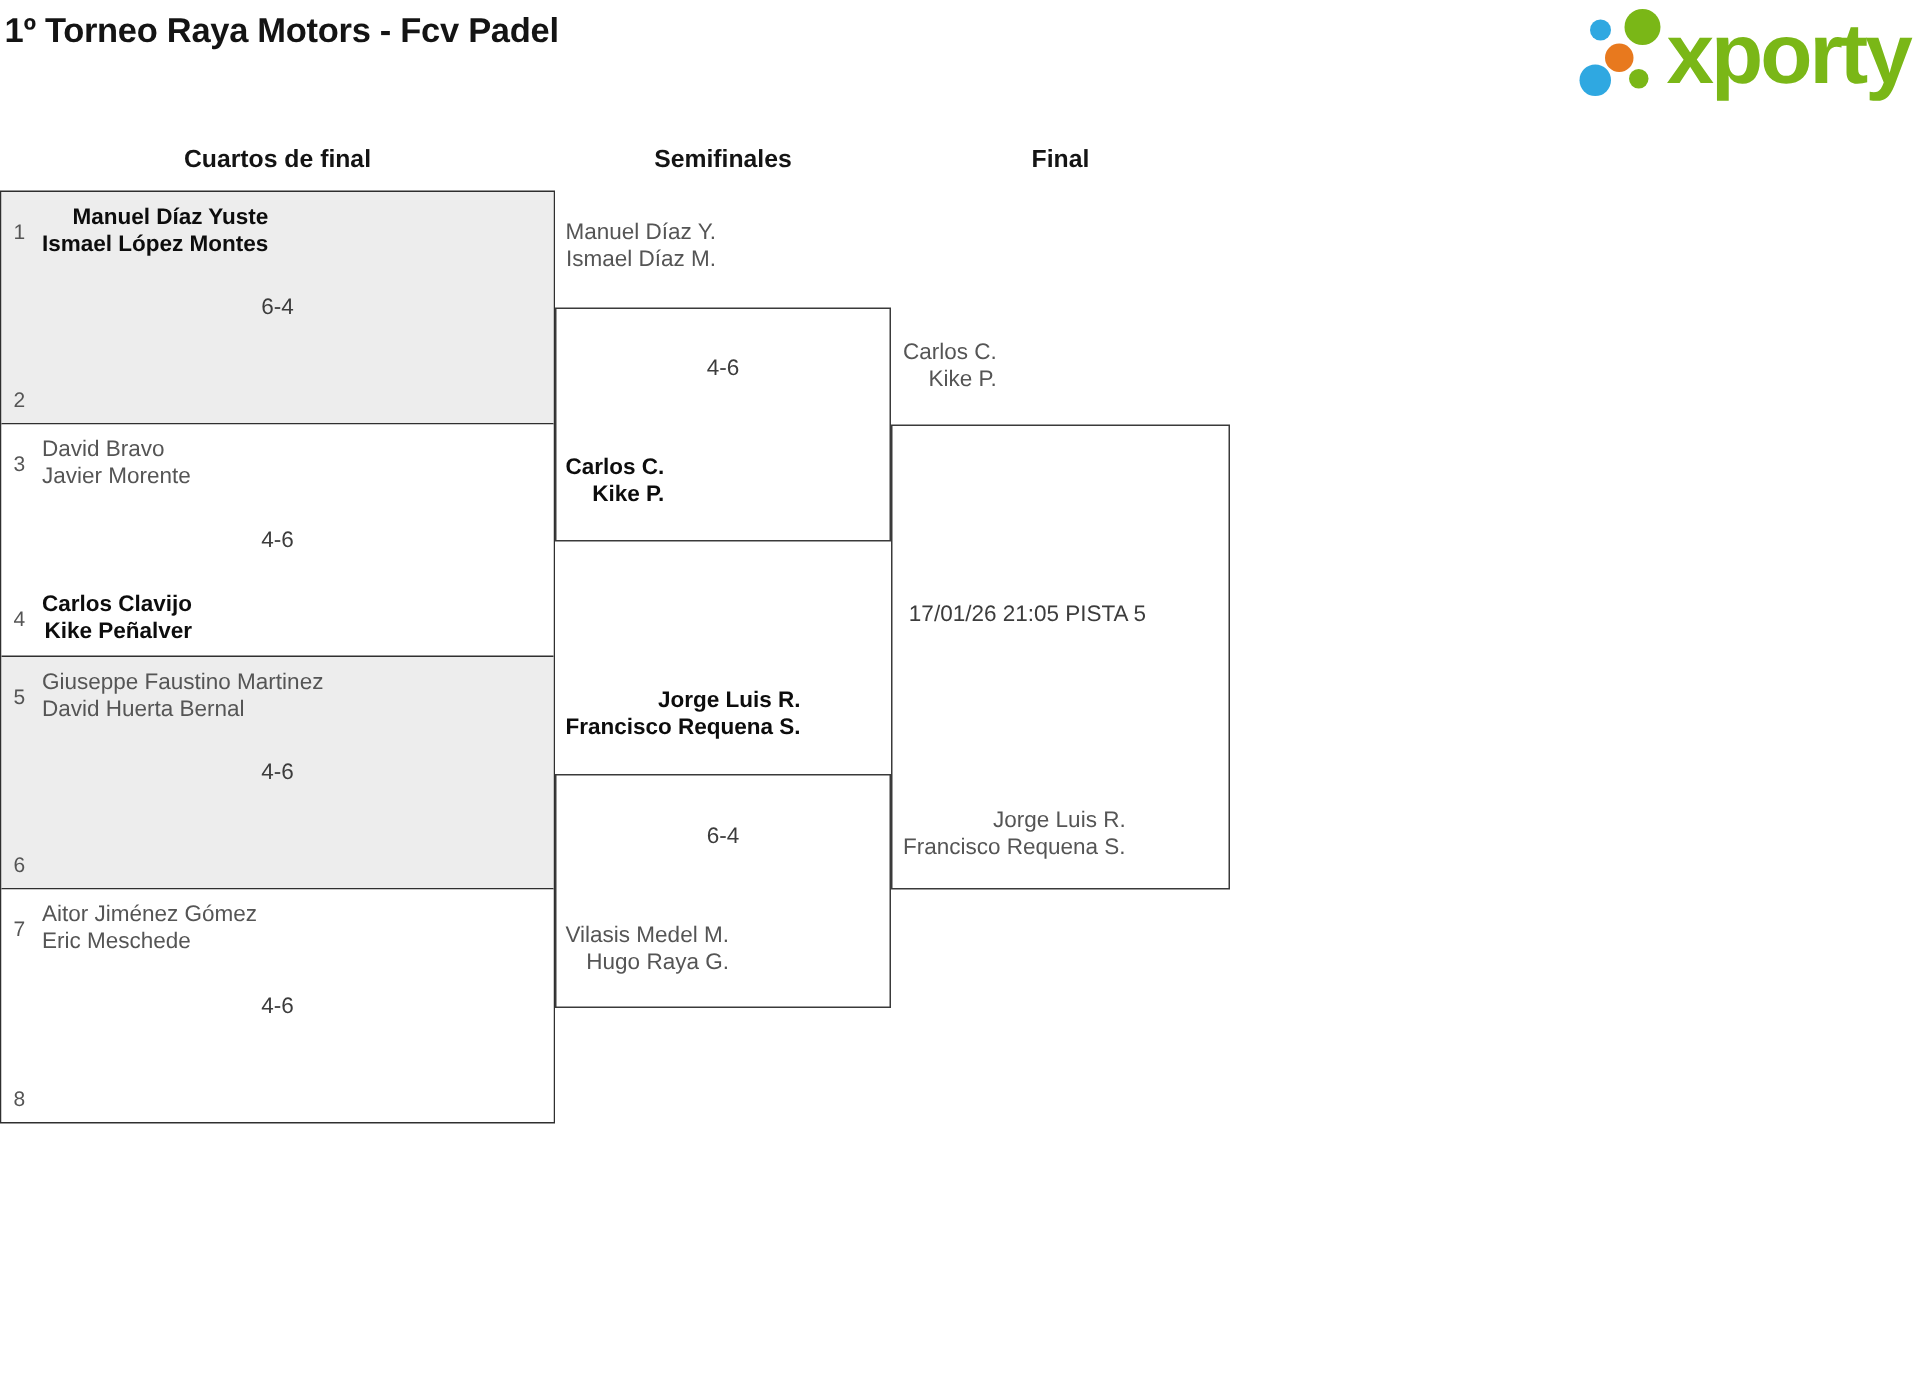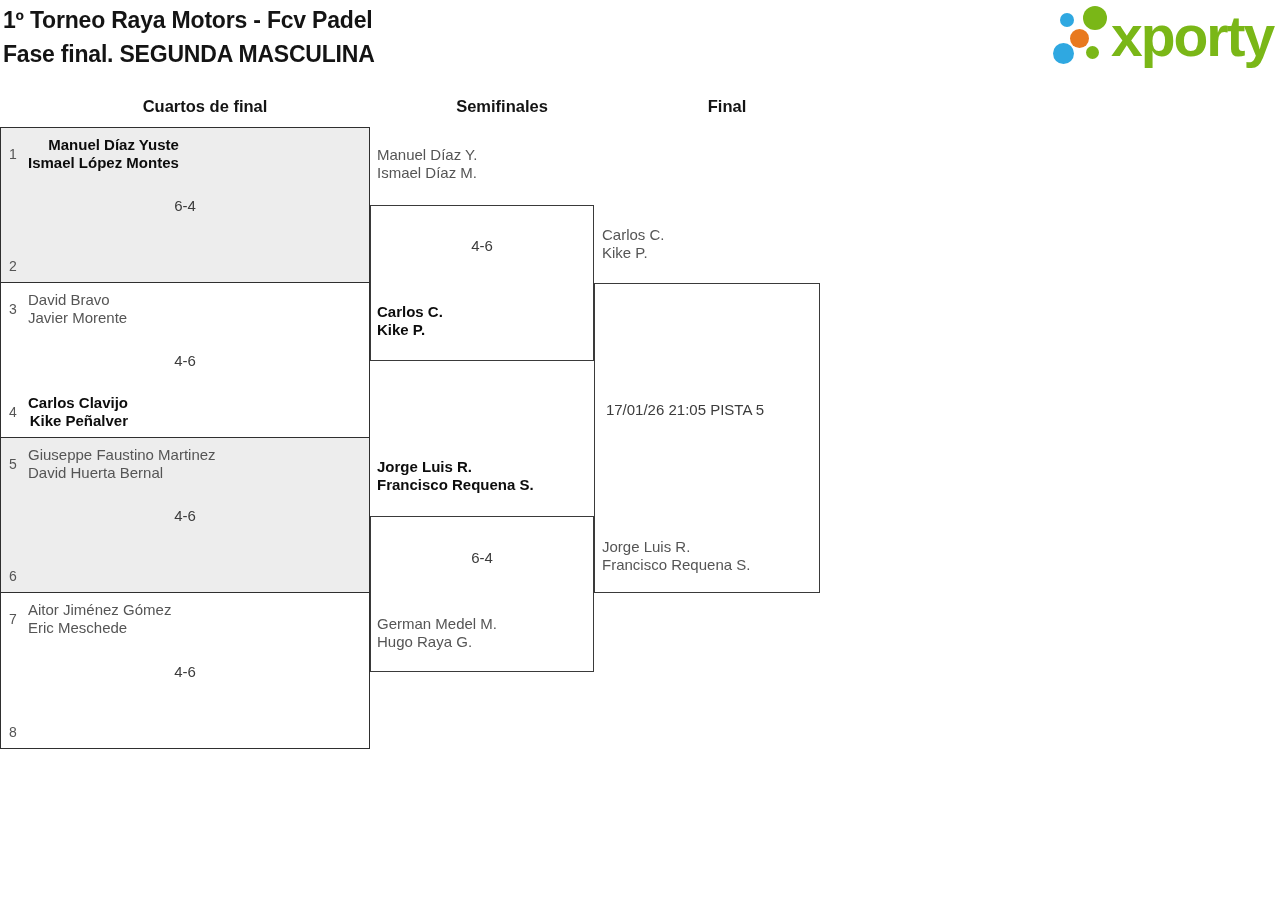"Fase final. SEGUNDA MASCULINA" div { html: <div>Fase final. SEGUNDA MASCULINA</div> -> none }
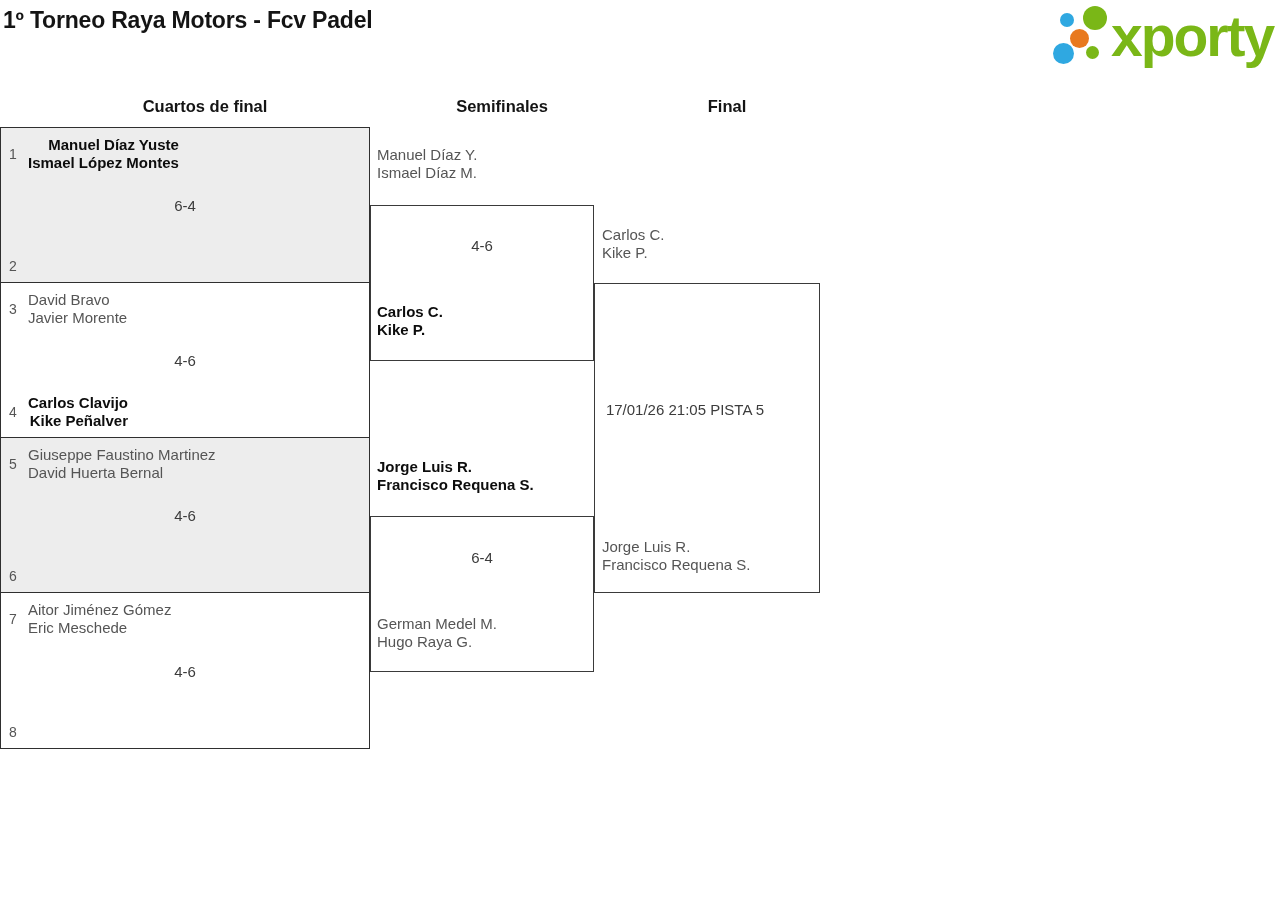"Cuartos de final" .col-header { margin-left: 20px -> none }
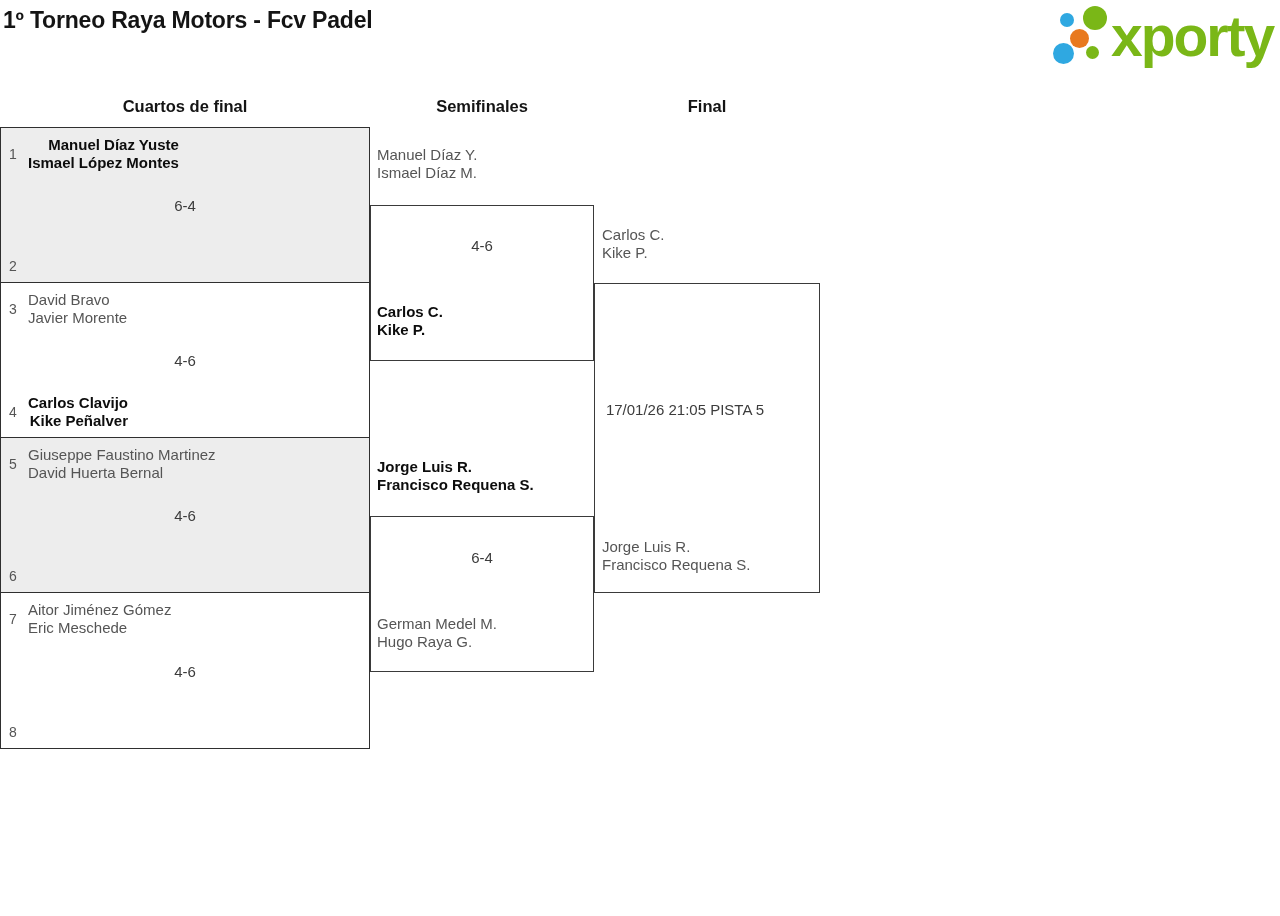"Manuel Díaz Y." .abs-names { text-align: none -> right }
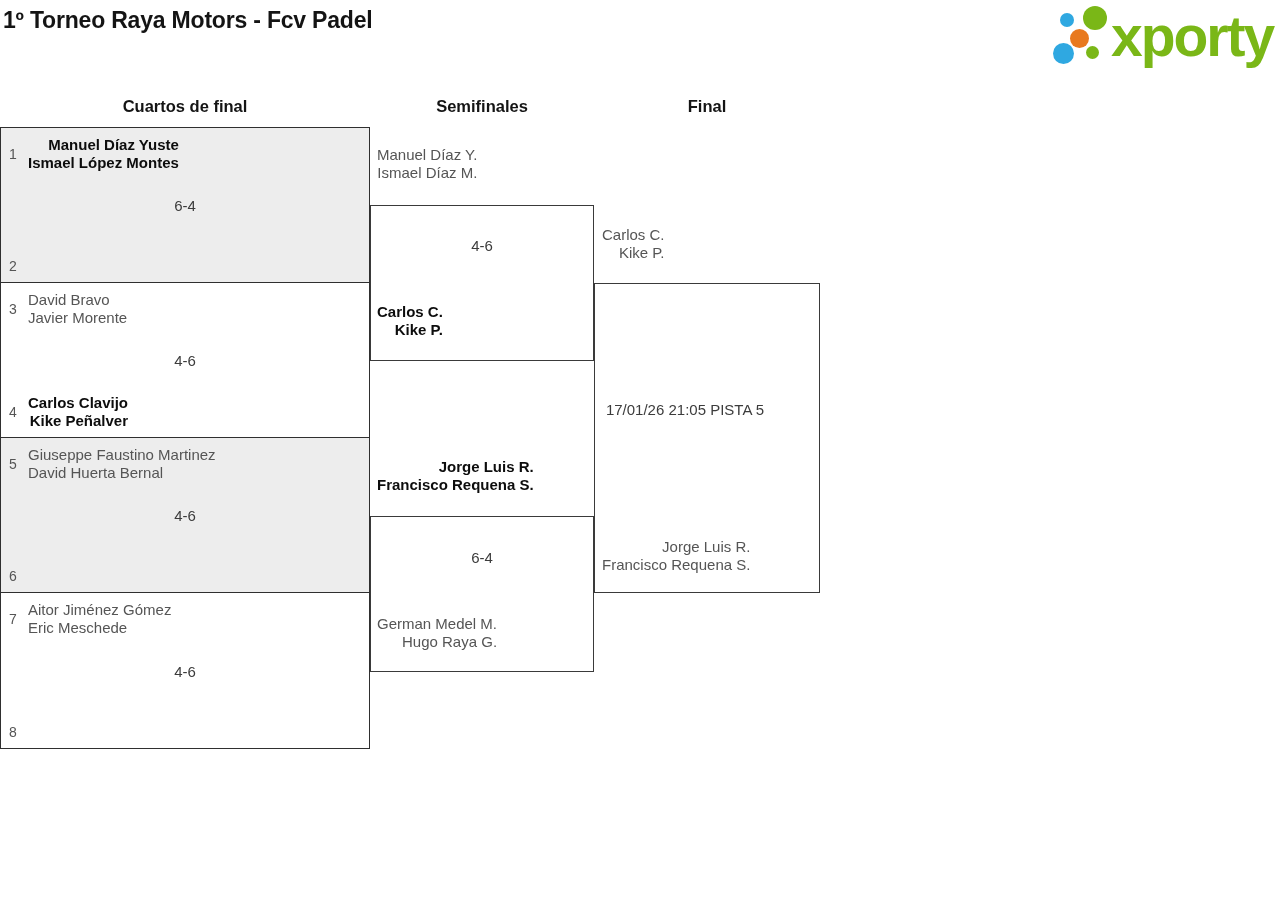"German Medel M." div { text: German -> Vilasis }
